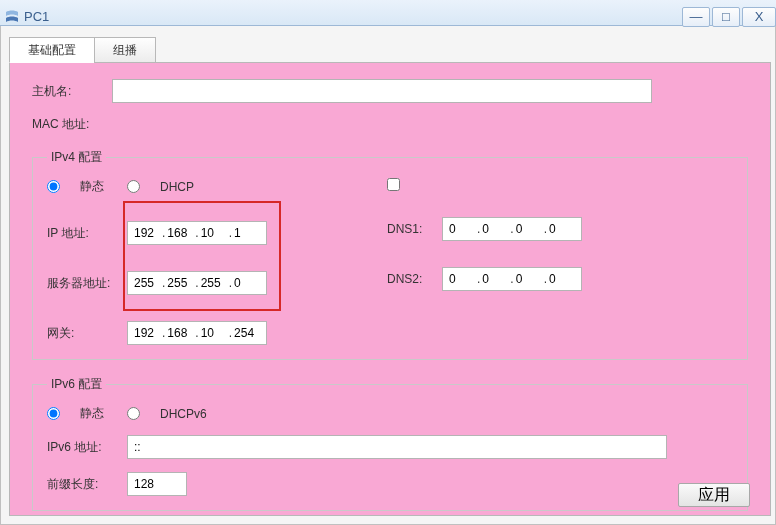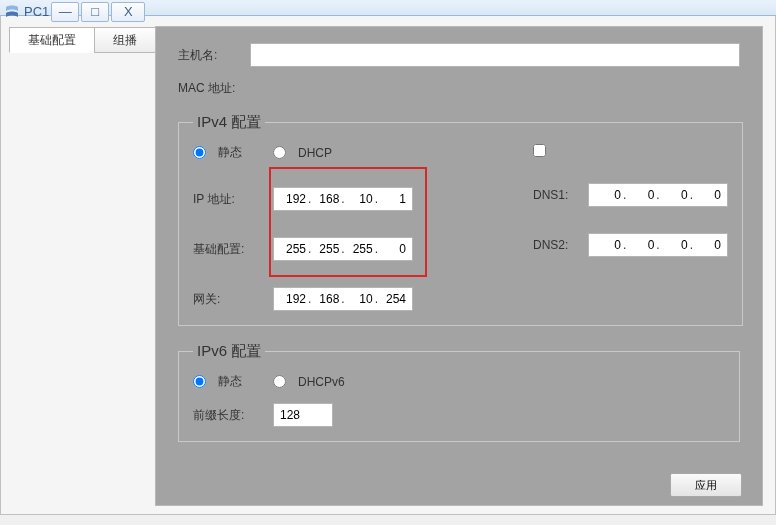"PC1" .titlebar { height: 16px -> 26px; justify-content: flex-start -> space-between }
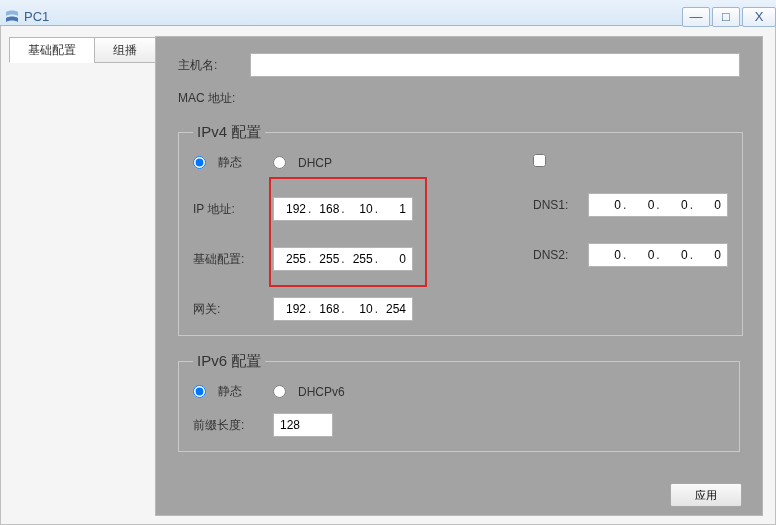"基础配置" .client { flex-direction: row -> column; padding: 10px 12px 8px 8px -> 10px 4px 8px 8px }
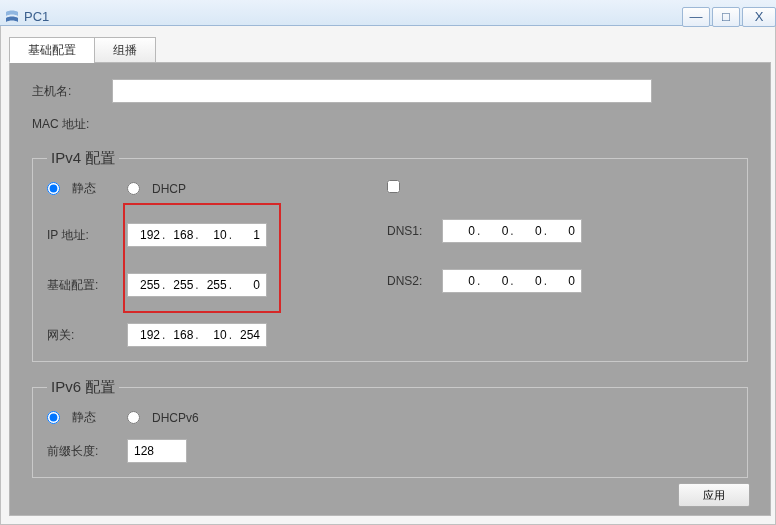"主机名:" .tabpage { background: #a3a3a3 -> #f9a8d4 }
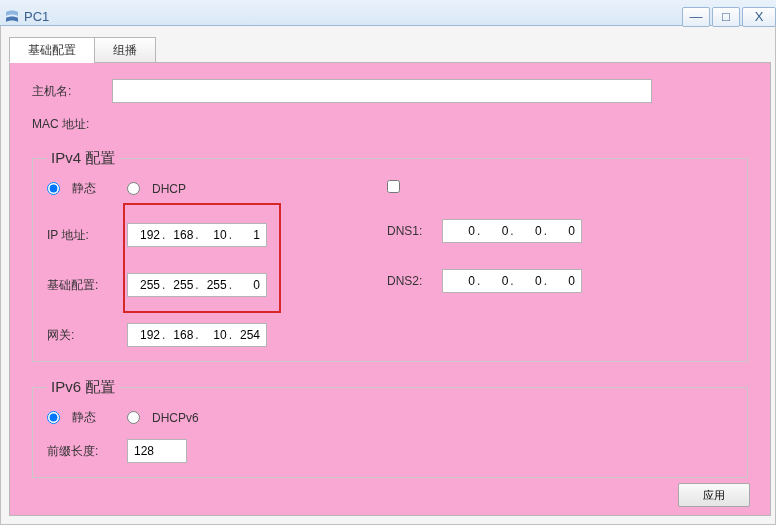"IPv4 配置" legend { font-size: 15px -> 12px }
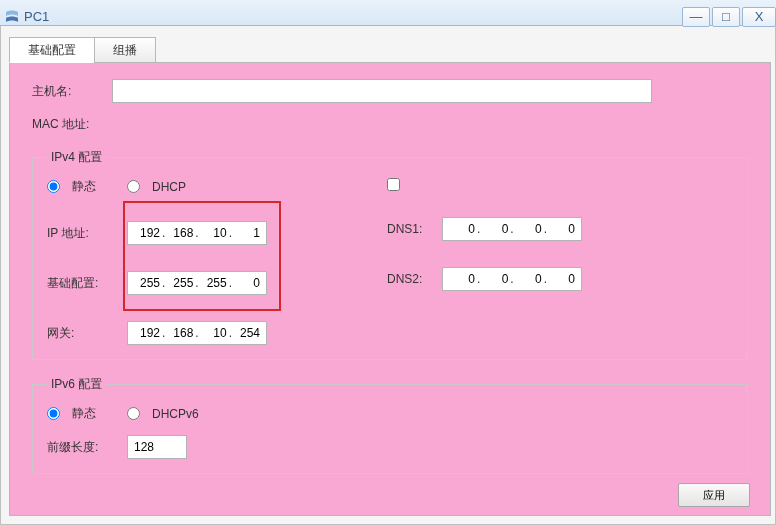"静态" .radio, .check { gap: 12px -> 20px }
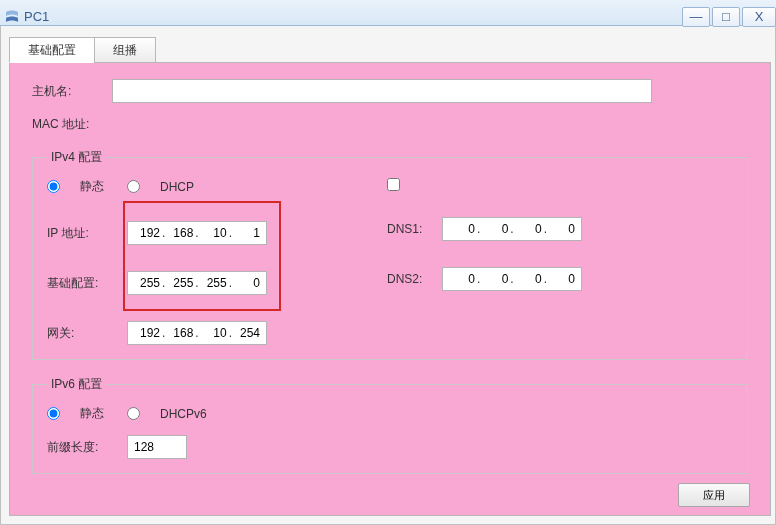"192" .ipbox .oct { text-align: right -> left }
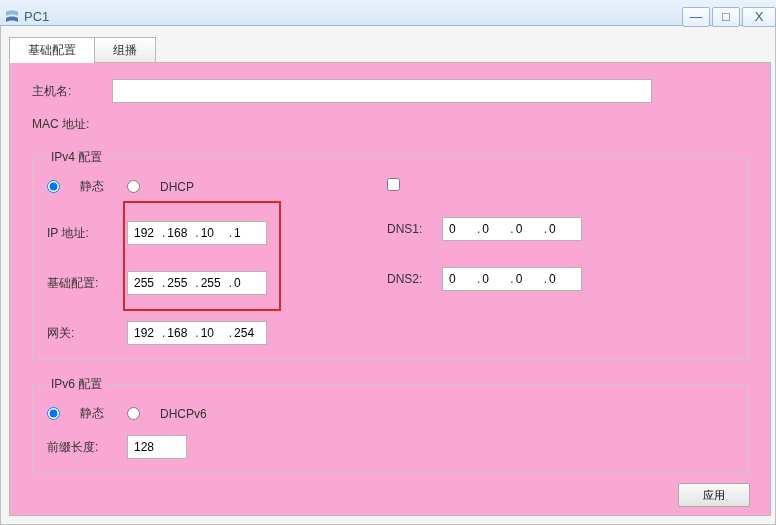"基础配置:" span.lbl { text: 基础配置 -> 服务器地址 }
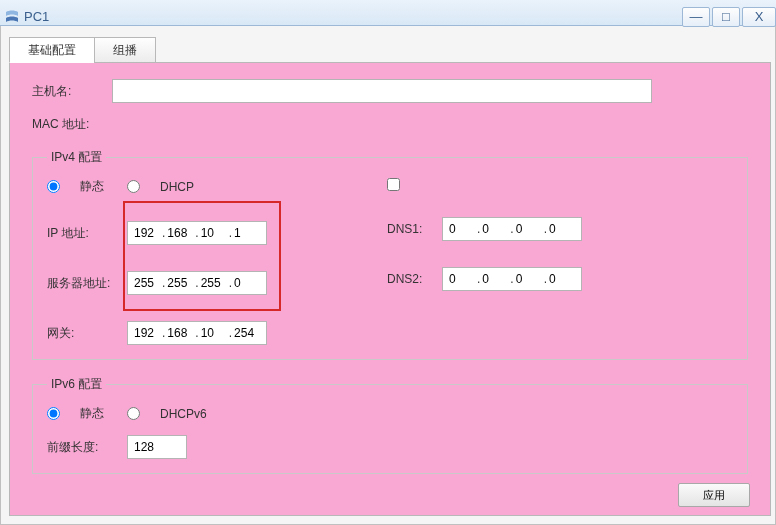"IPv6 地址:" div.row { html: none -> <div> <span>IPv6 地址:</span> <input> </div> }
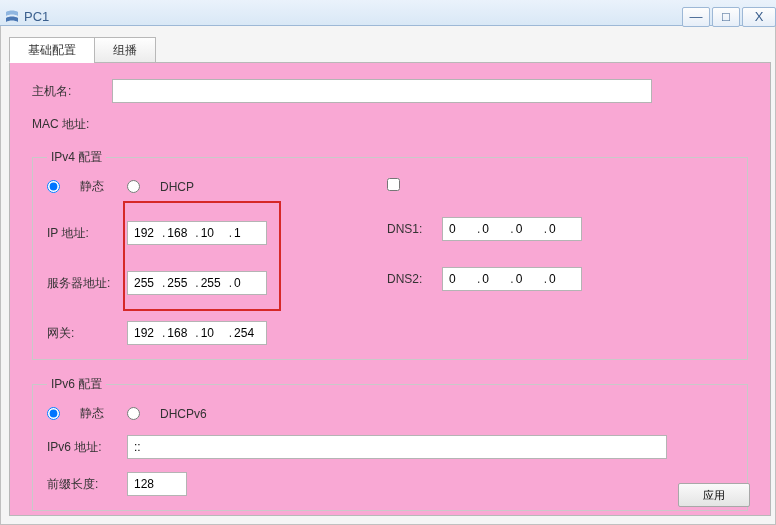"应用" .applybtn { font-size: 11px -> 16px }
